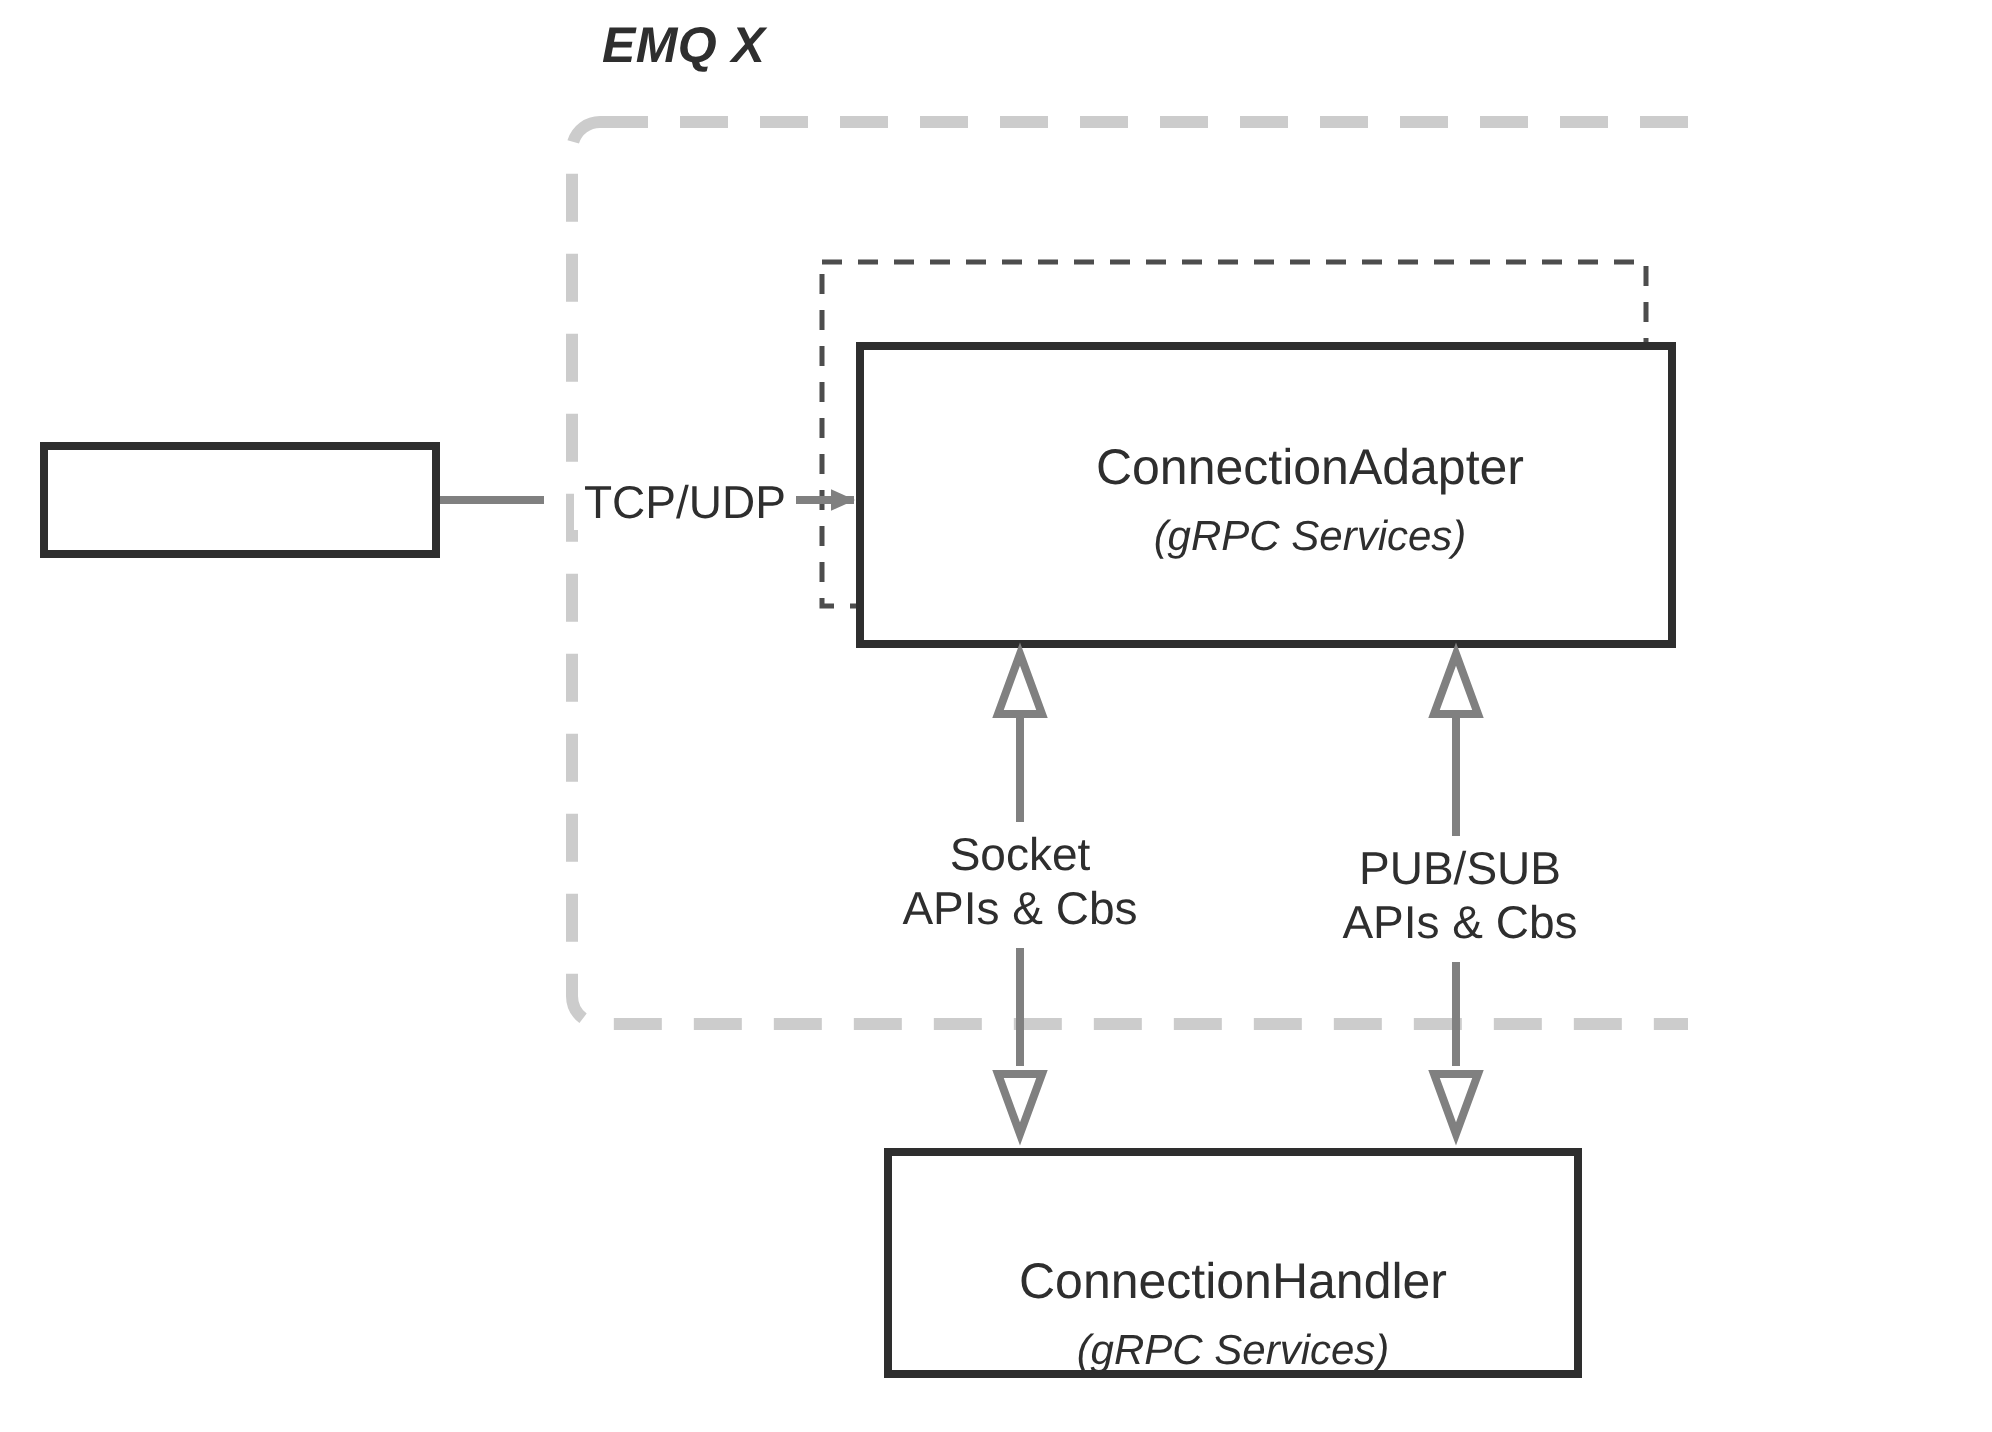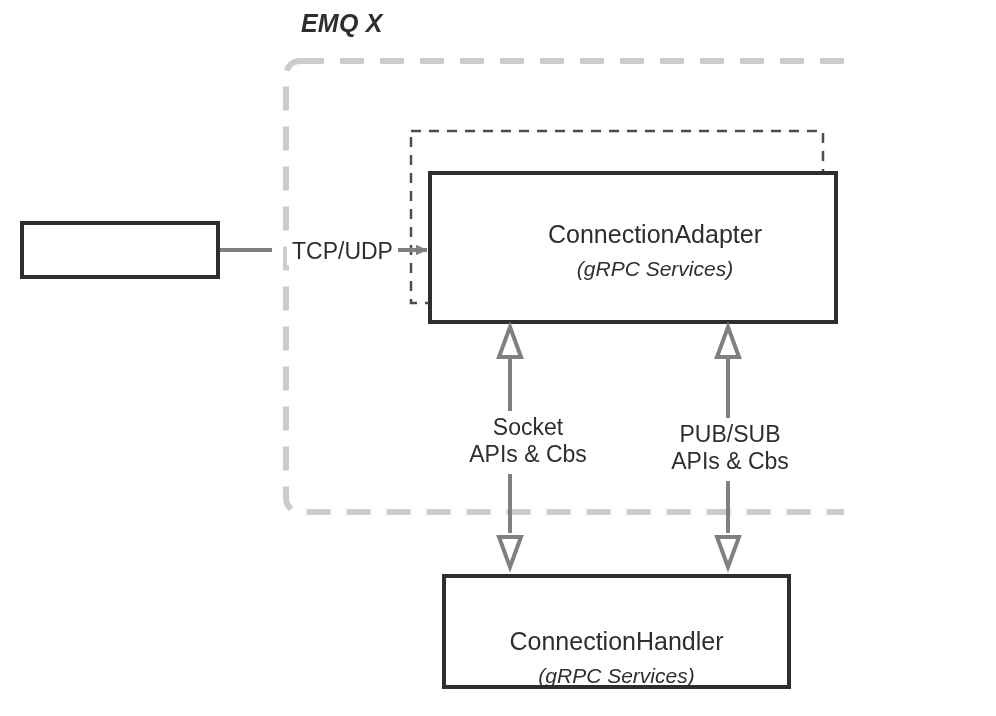"Socket" div.lbl { left: 528px -> 510px }
